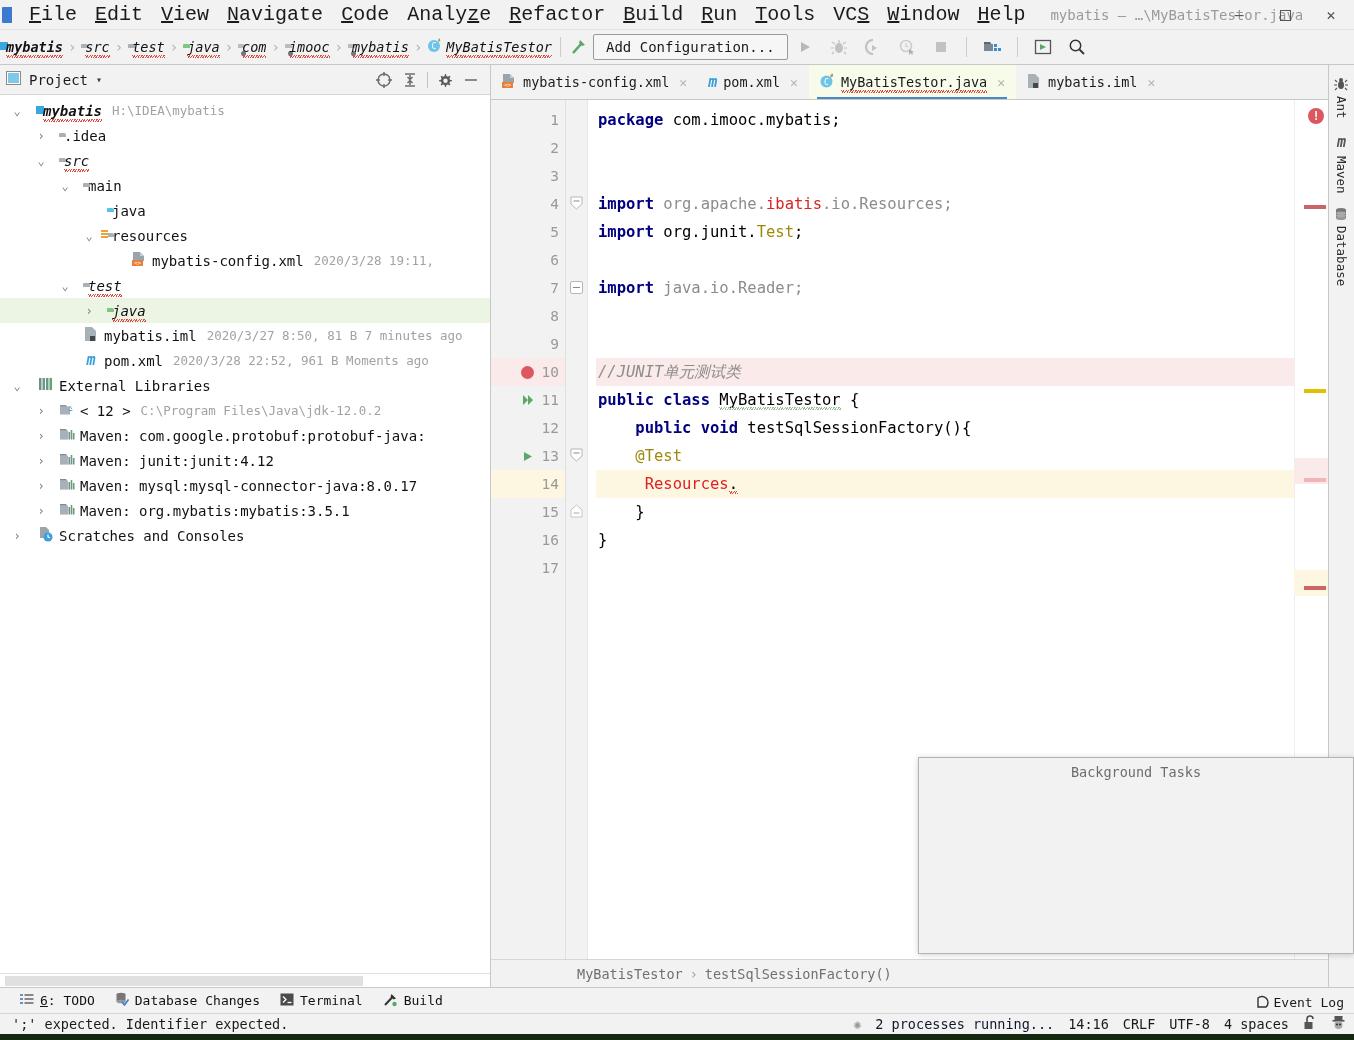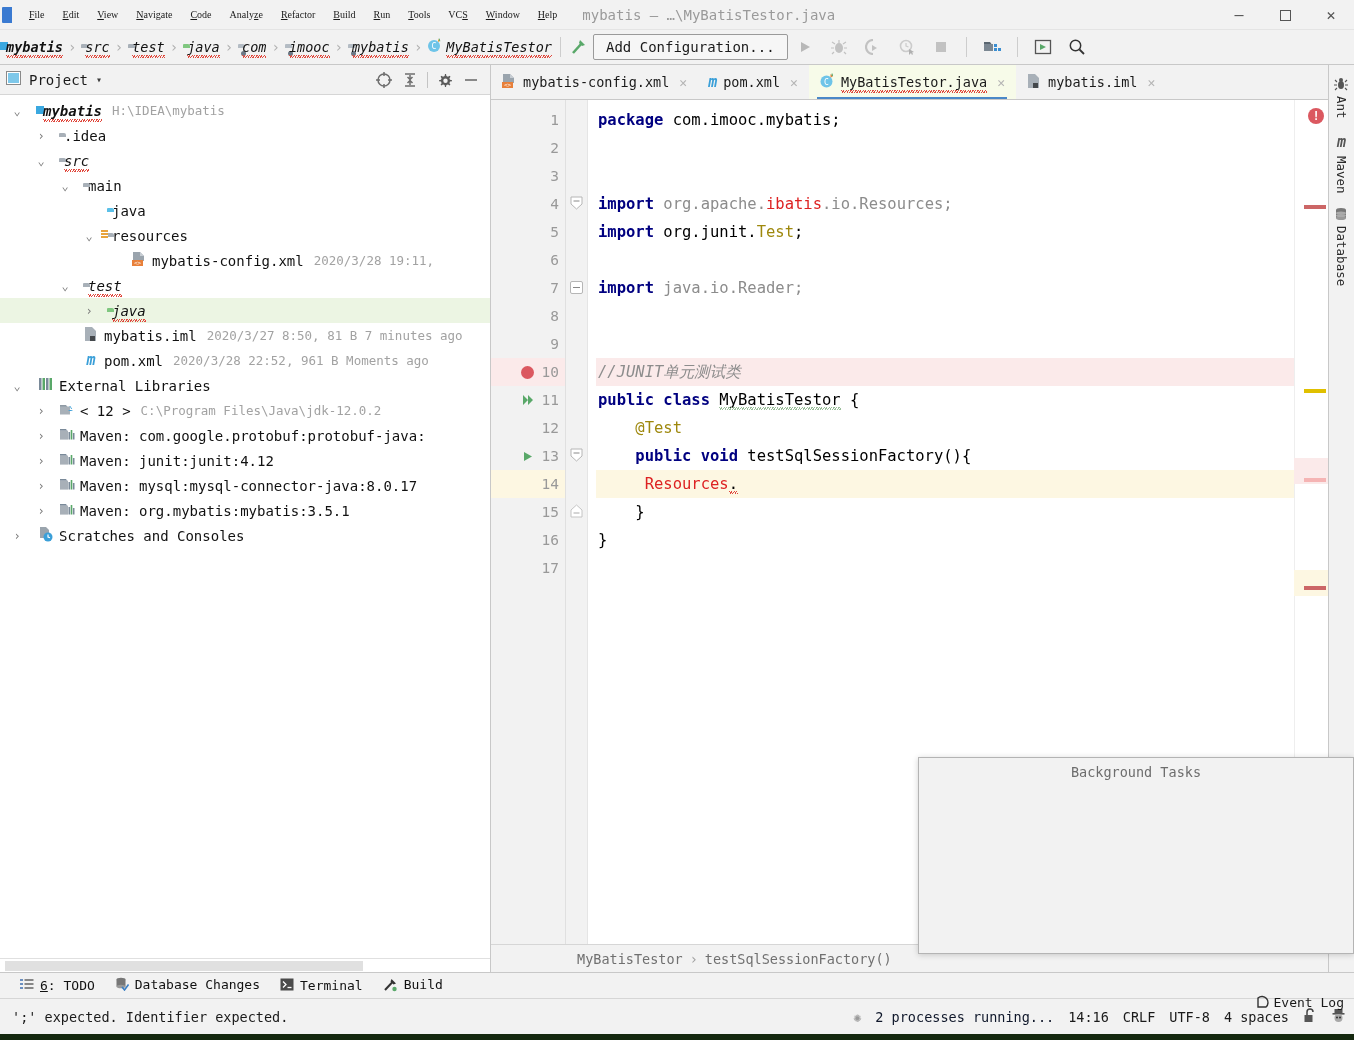"File" .menu-item { font-family: Liberation Serif, serif -> Liberation Mono, monospace; font-size: 10px -> 20px }
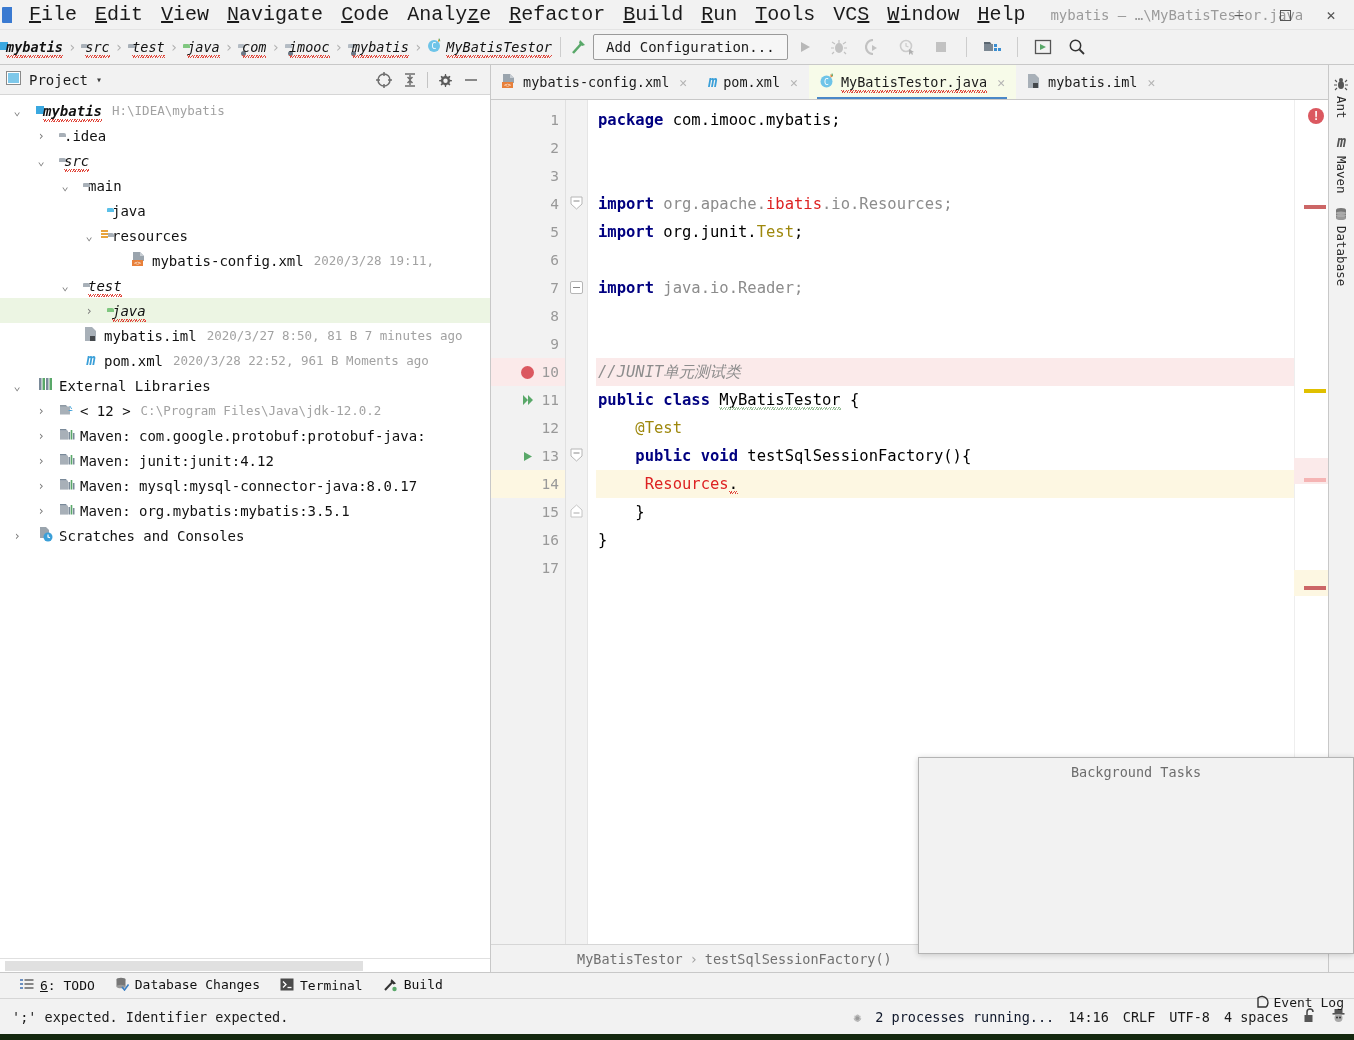"@Test" div.cline { order: before "public void" -> after "public void" }
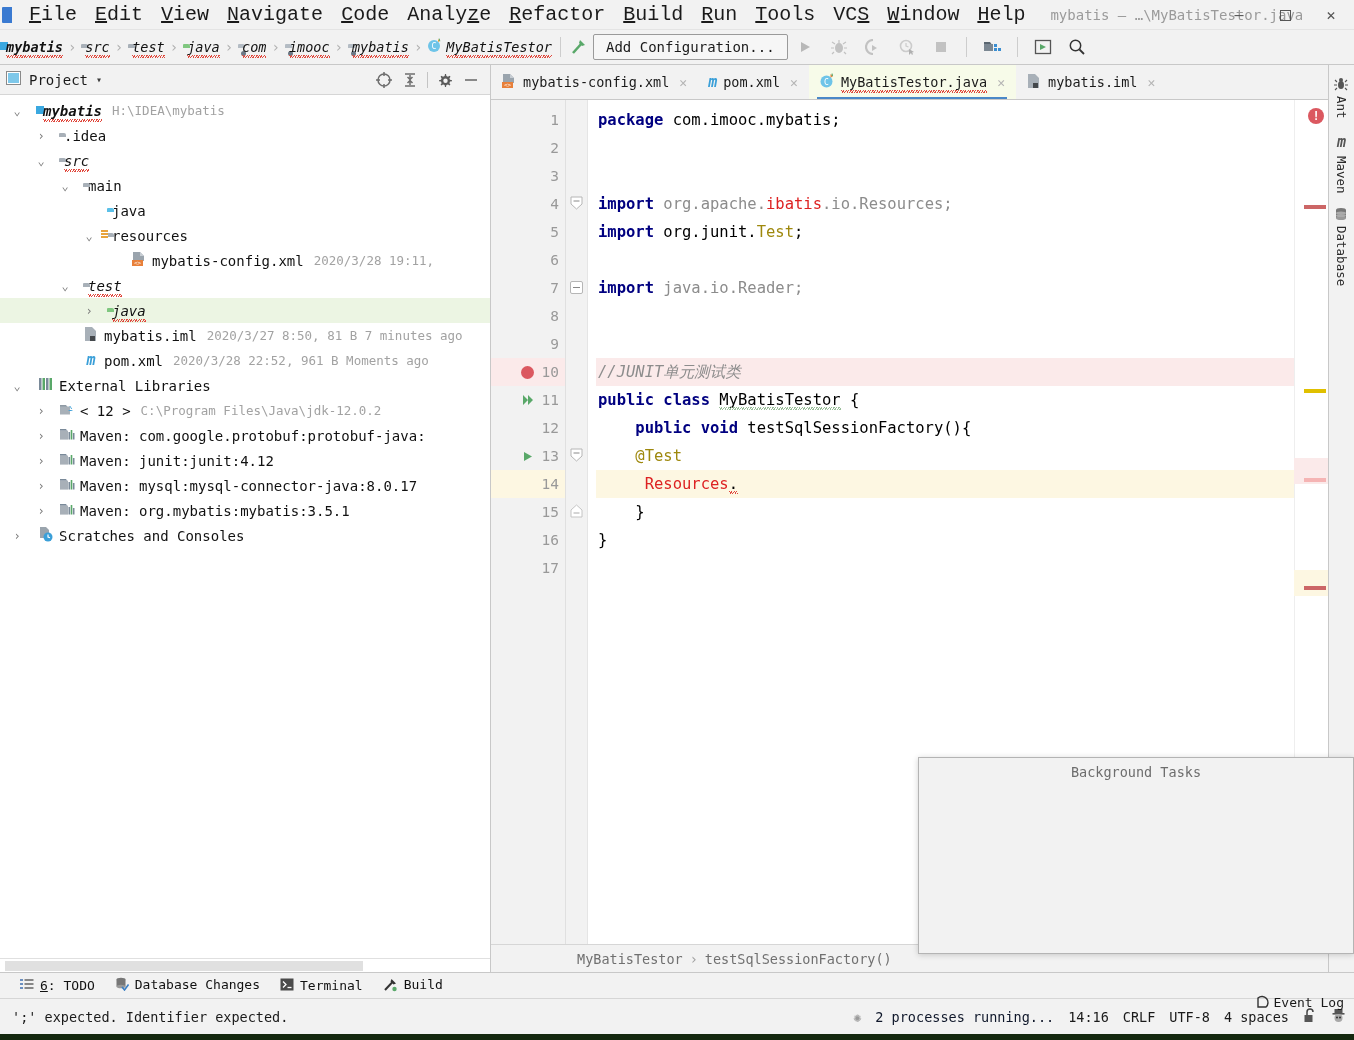"6: TODO" .tw-item { align-items: flex-start -> center }
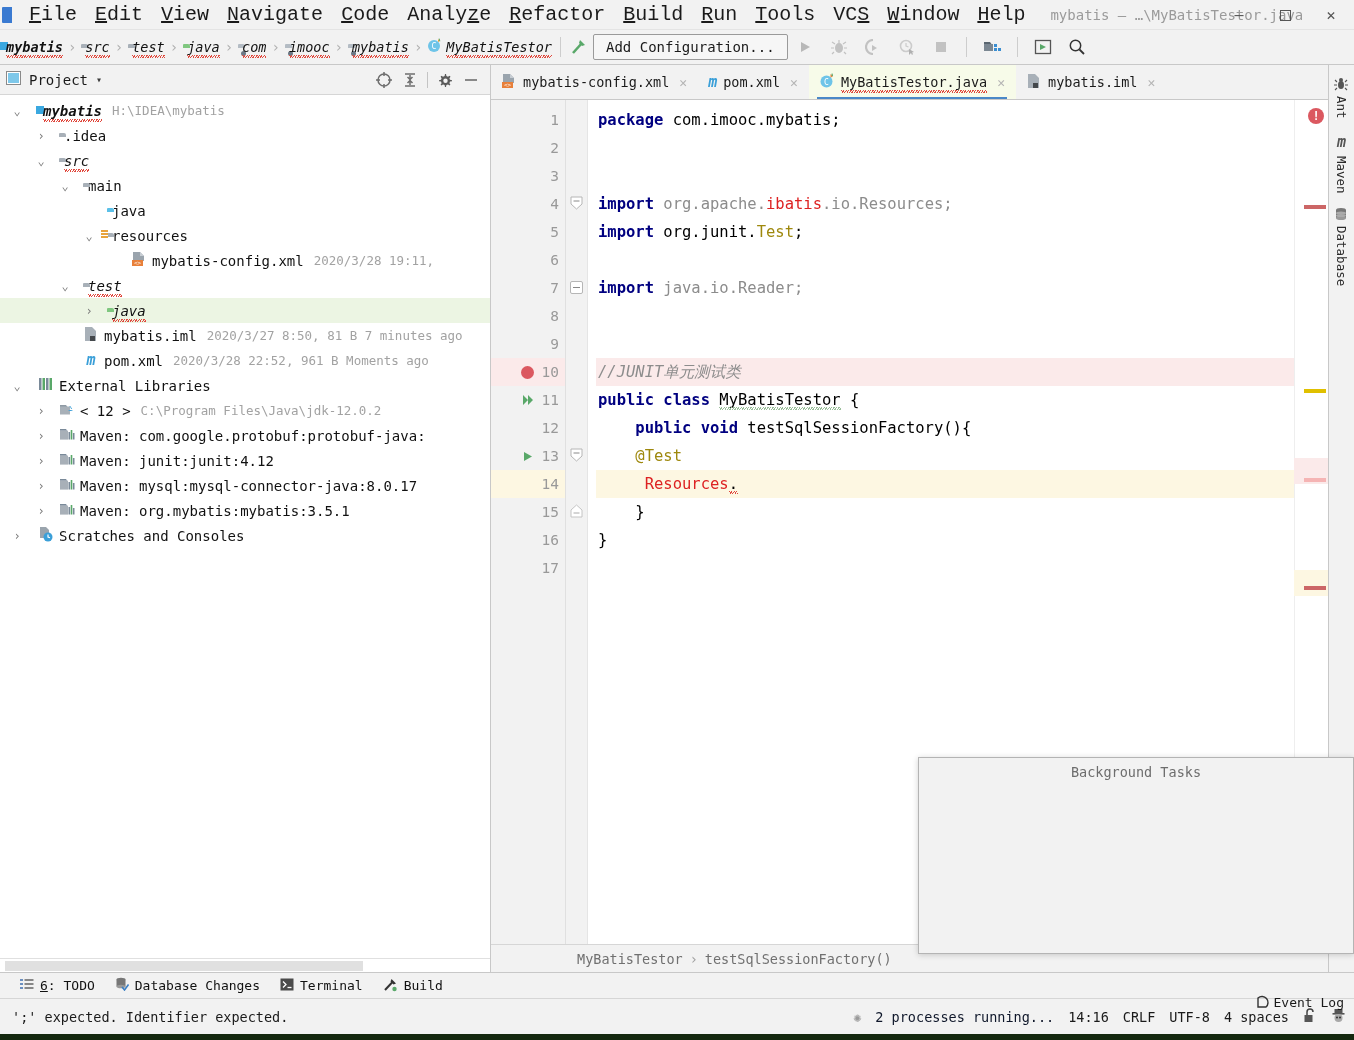"';' expected. Identifier expected." .statusbar { height: 36px -> 21px }
